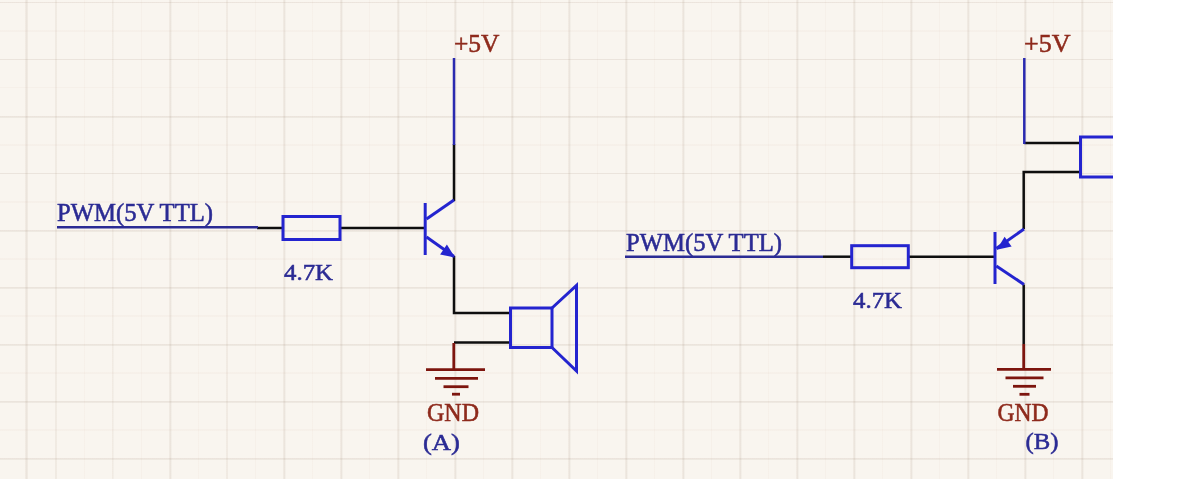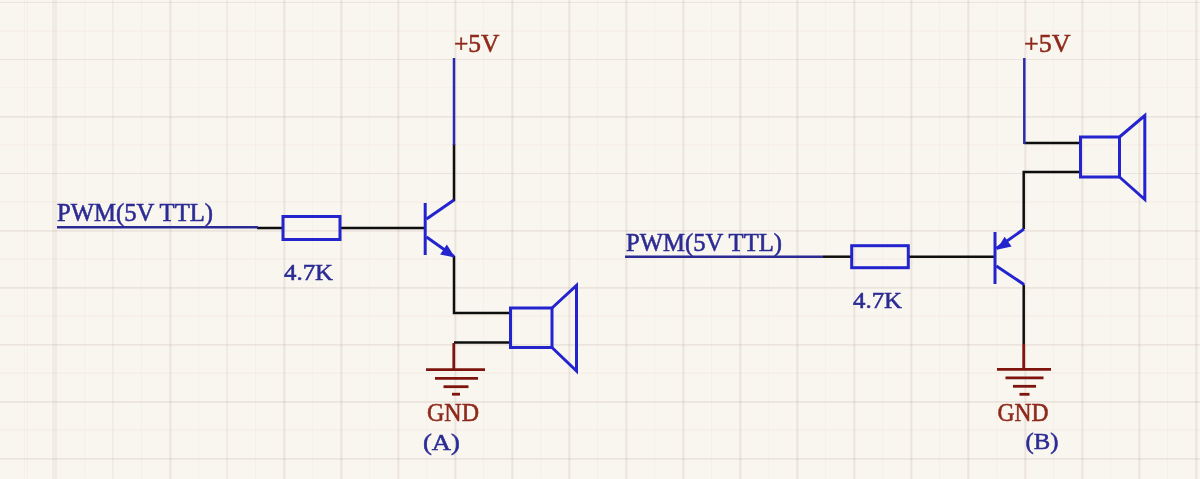"+5V" .page { width: 1200px -> 1113px }
